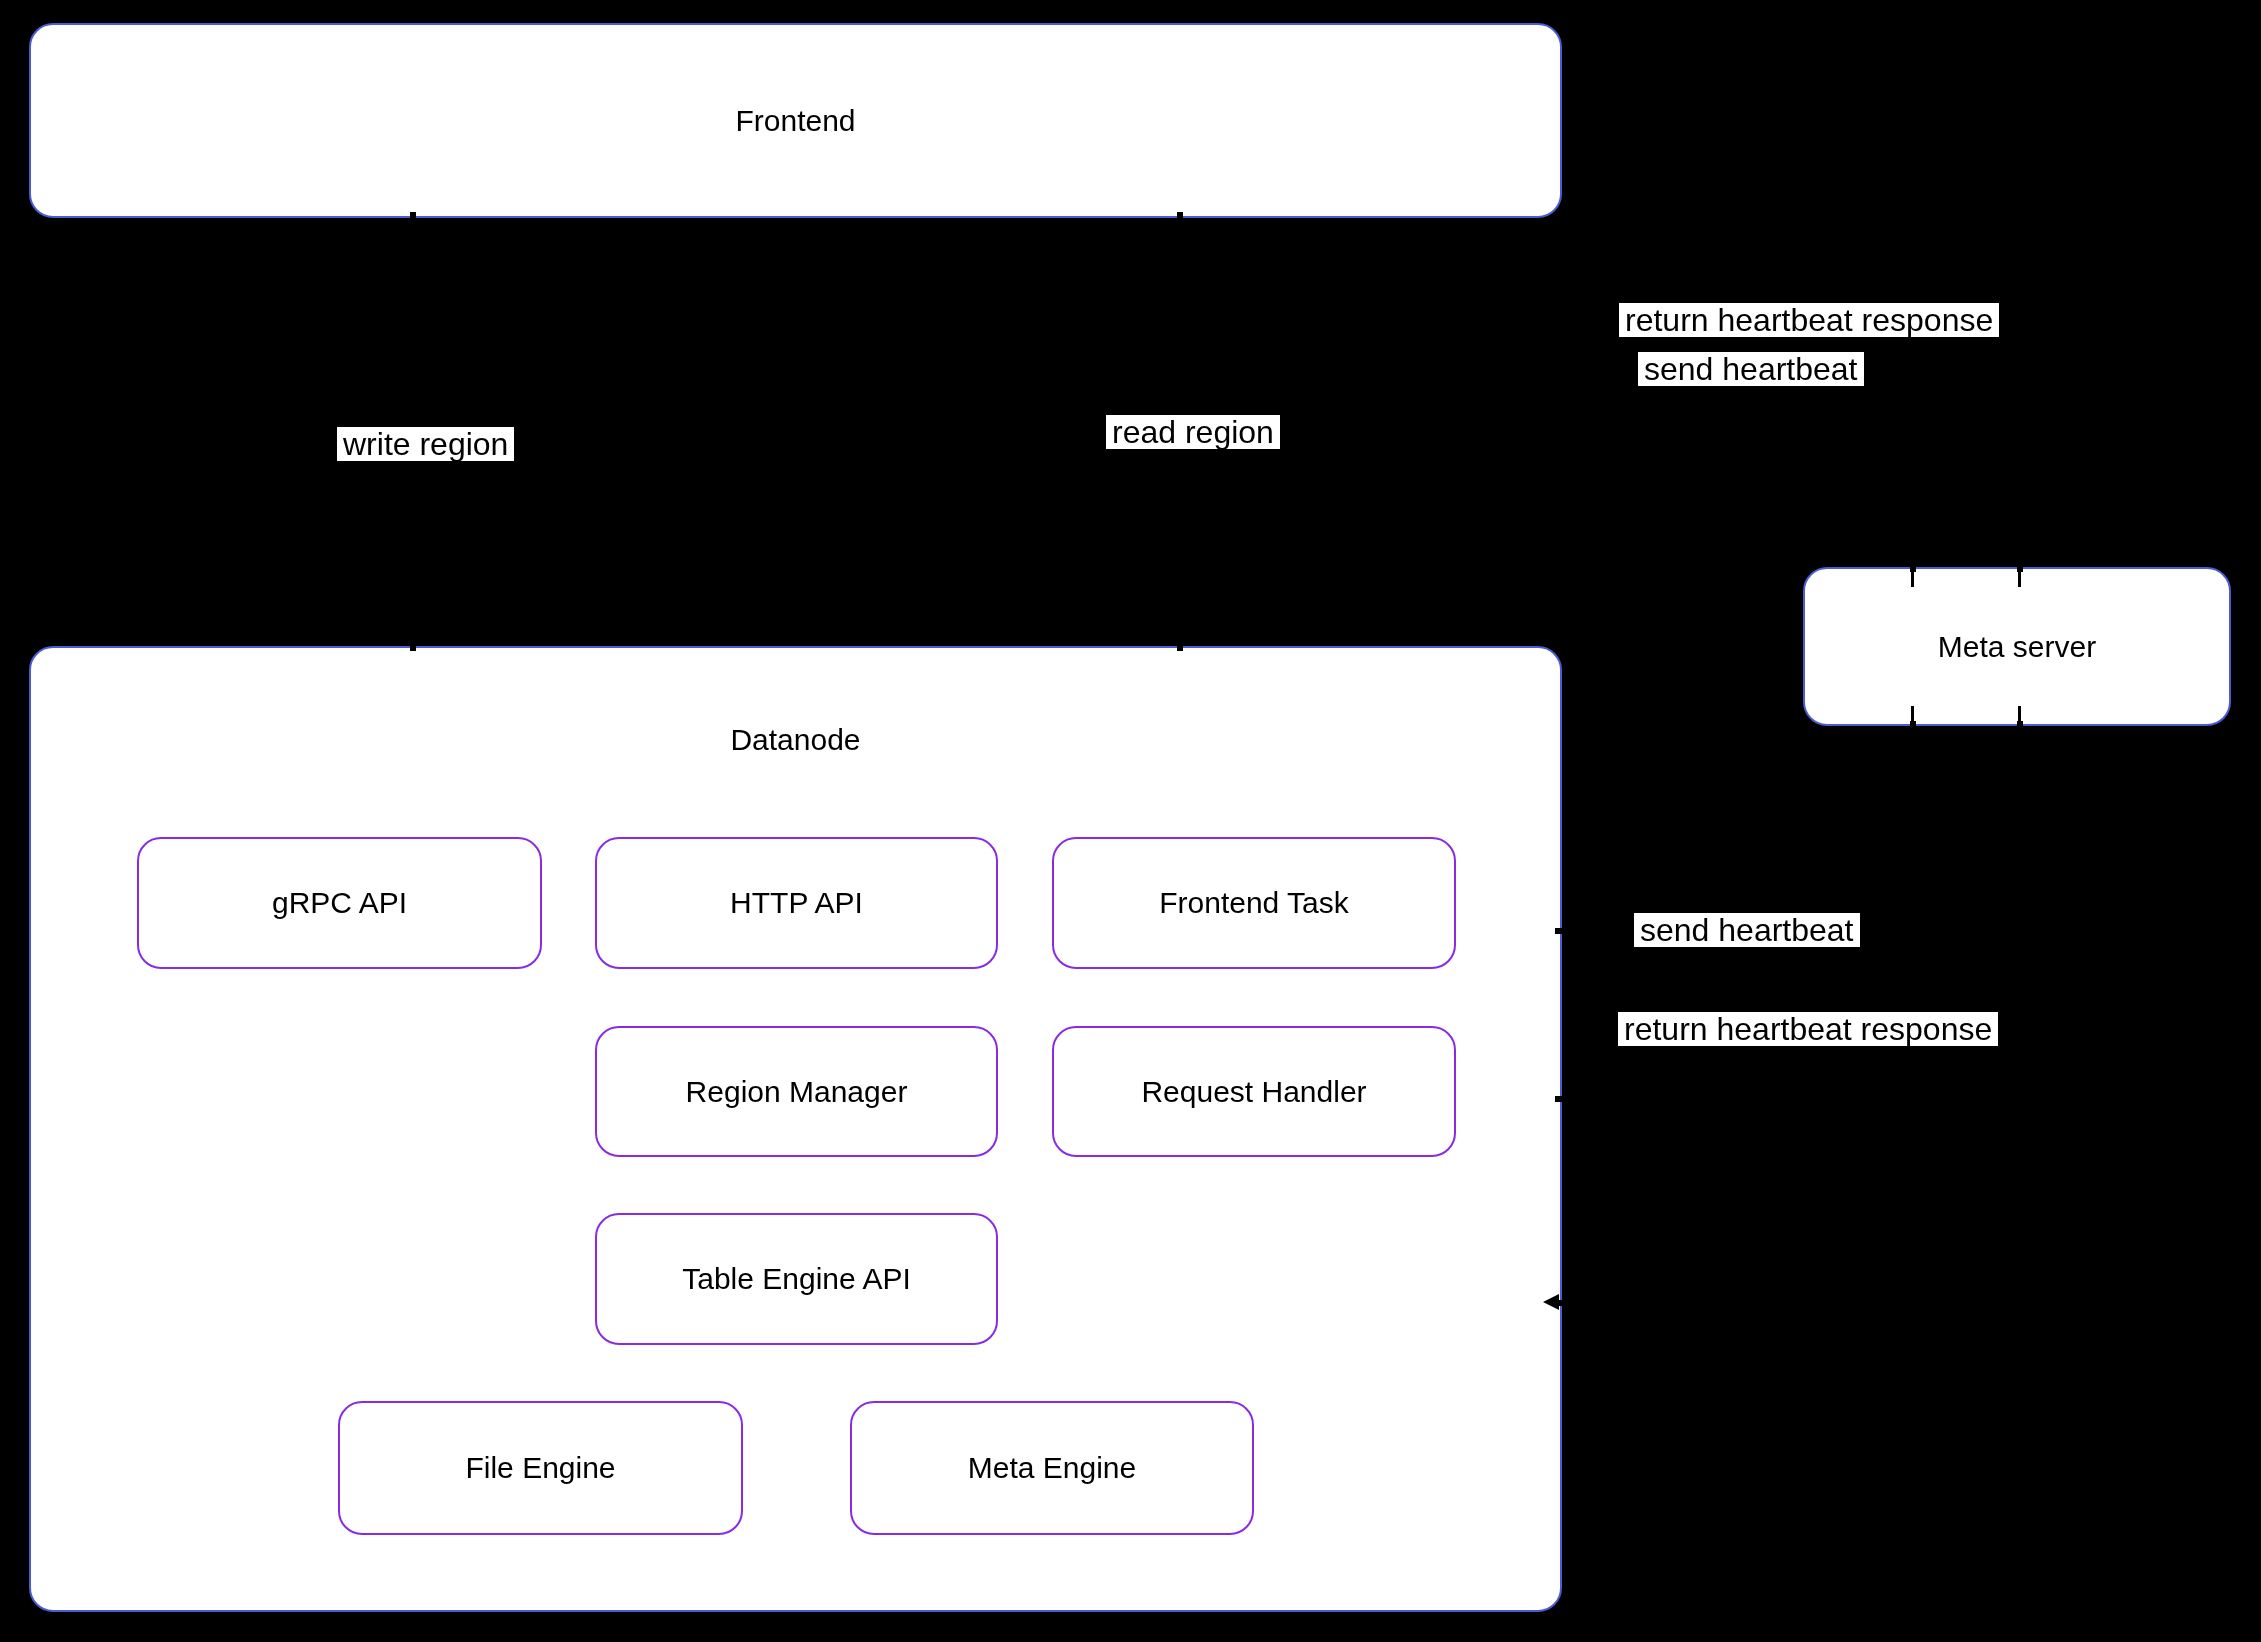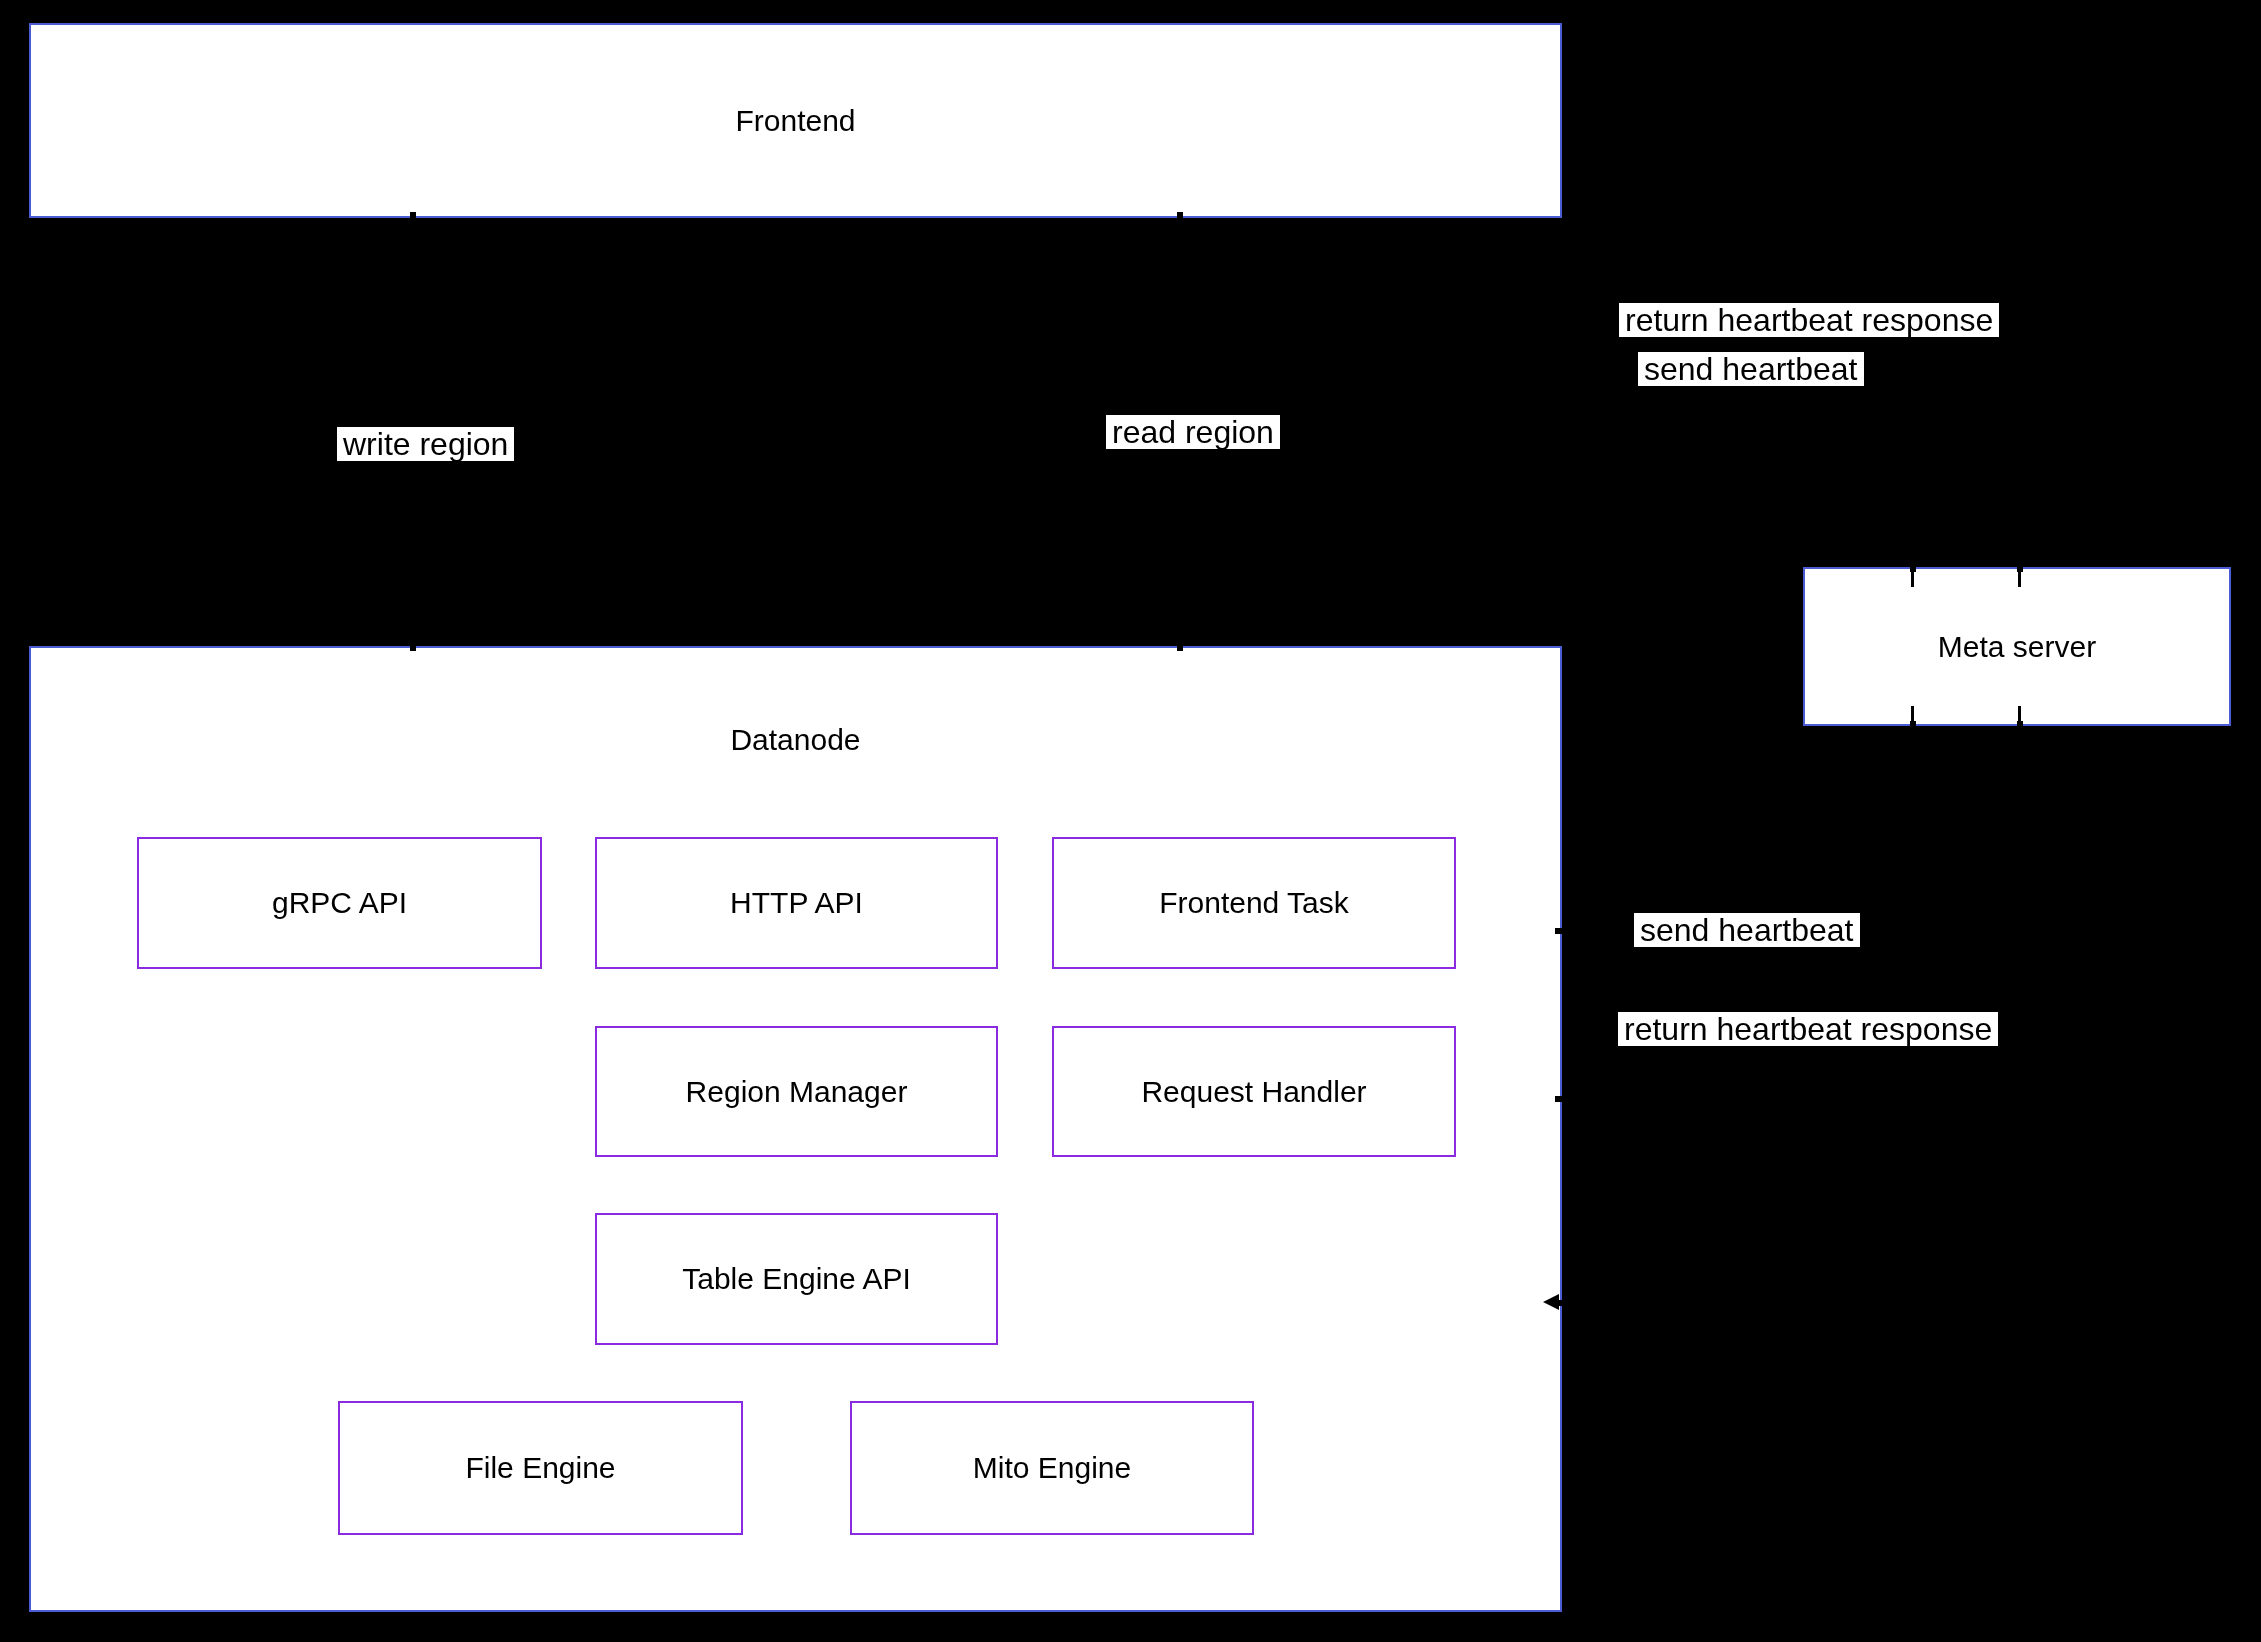"Frontend" .node { border-radius: none -> 24px }
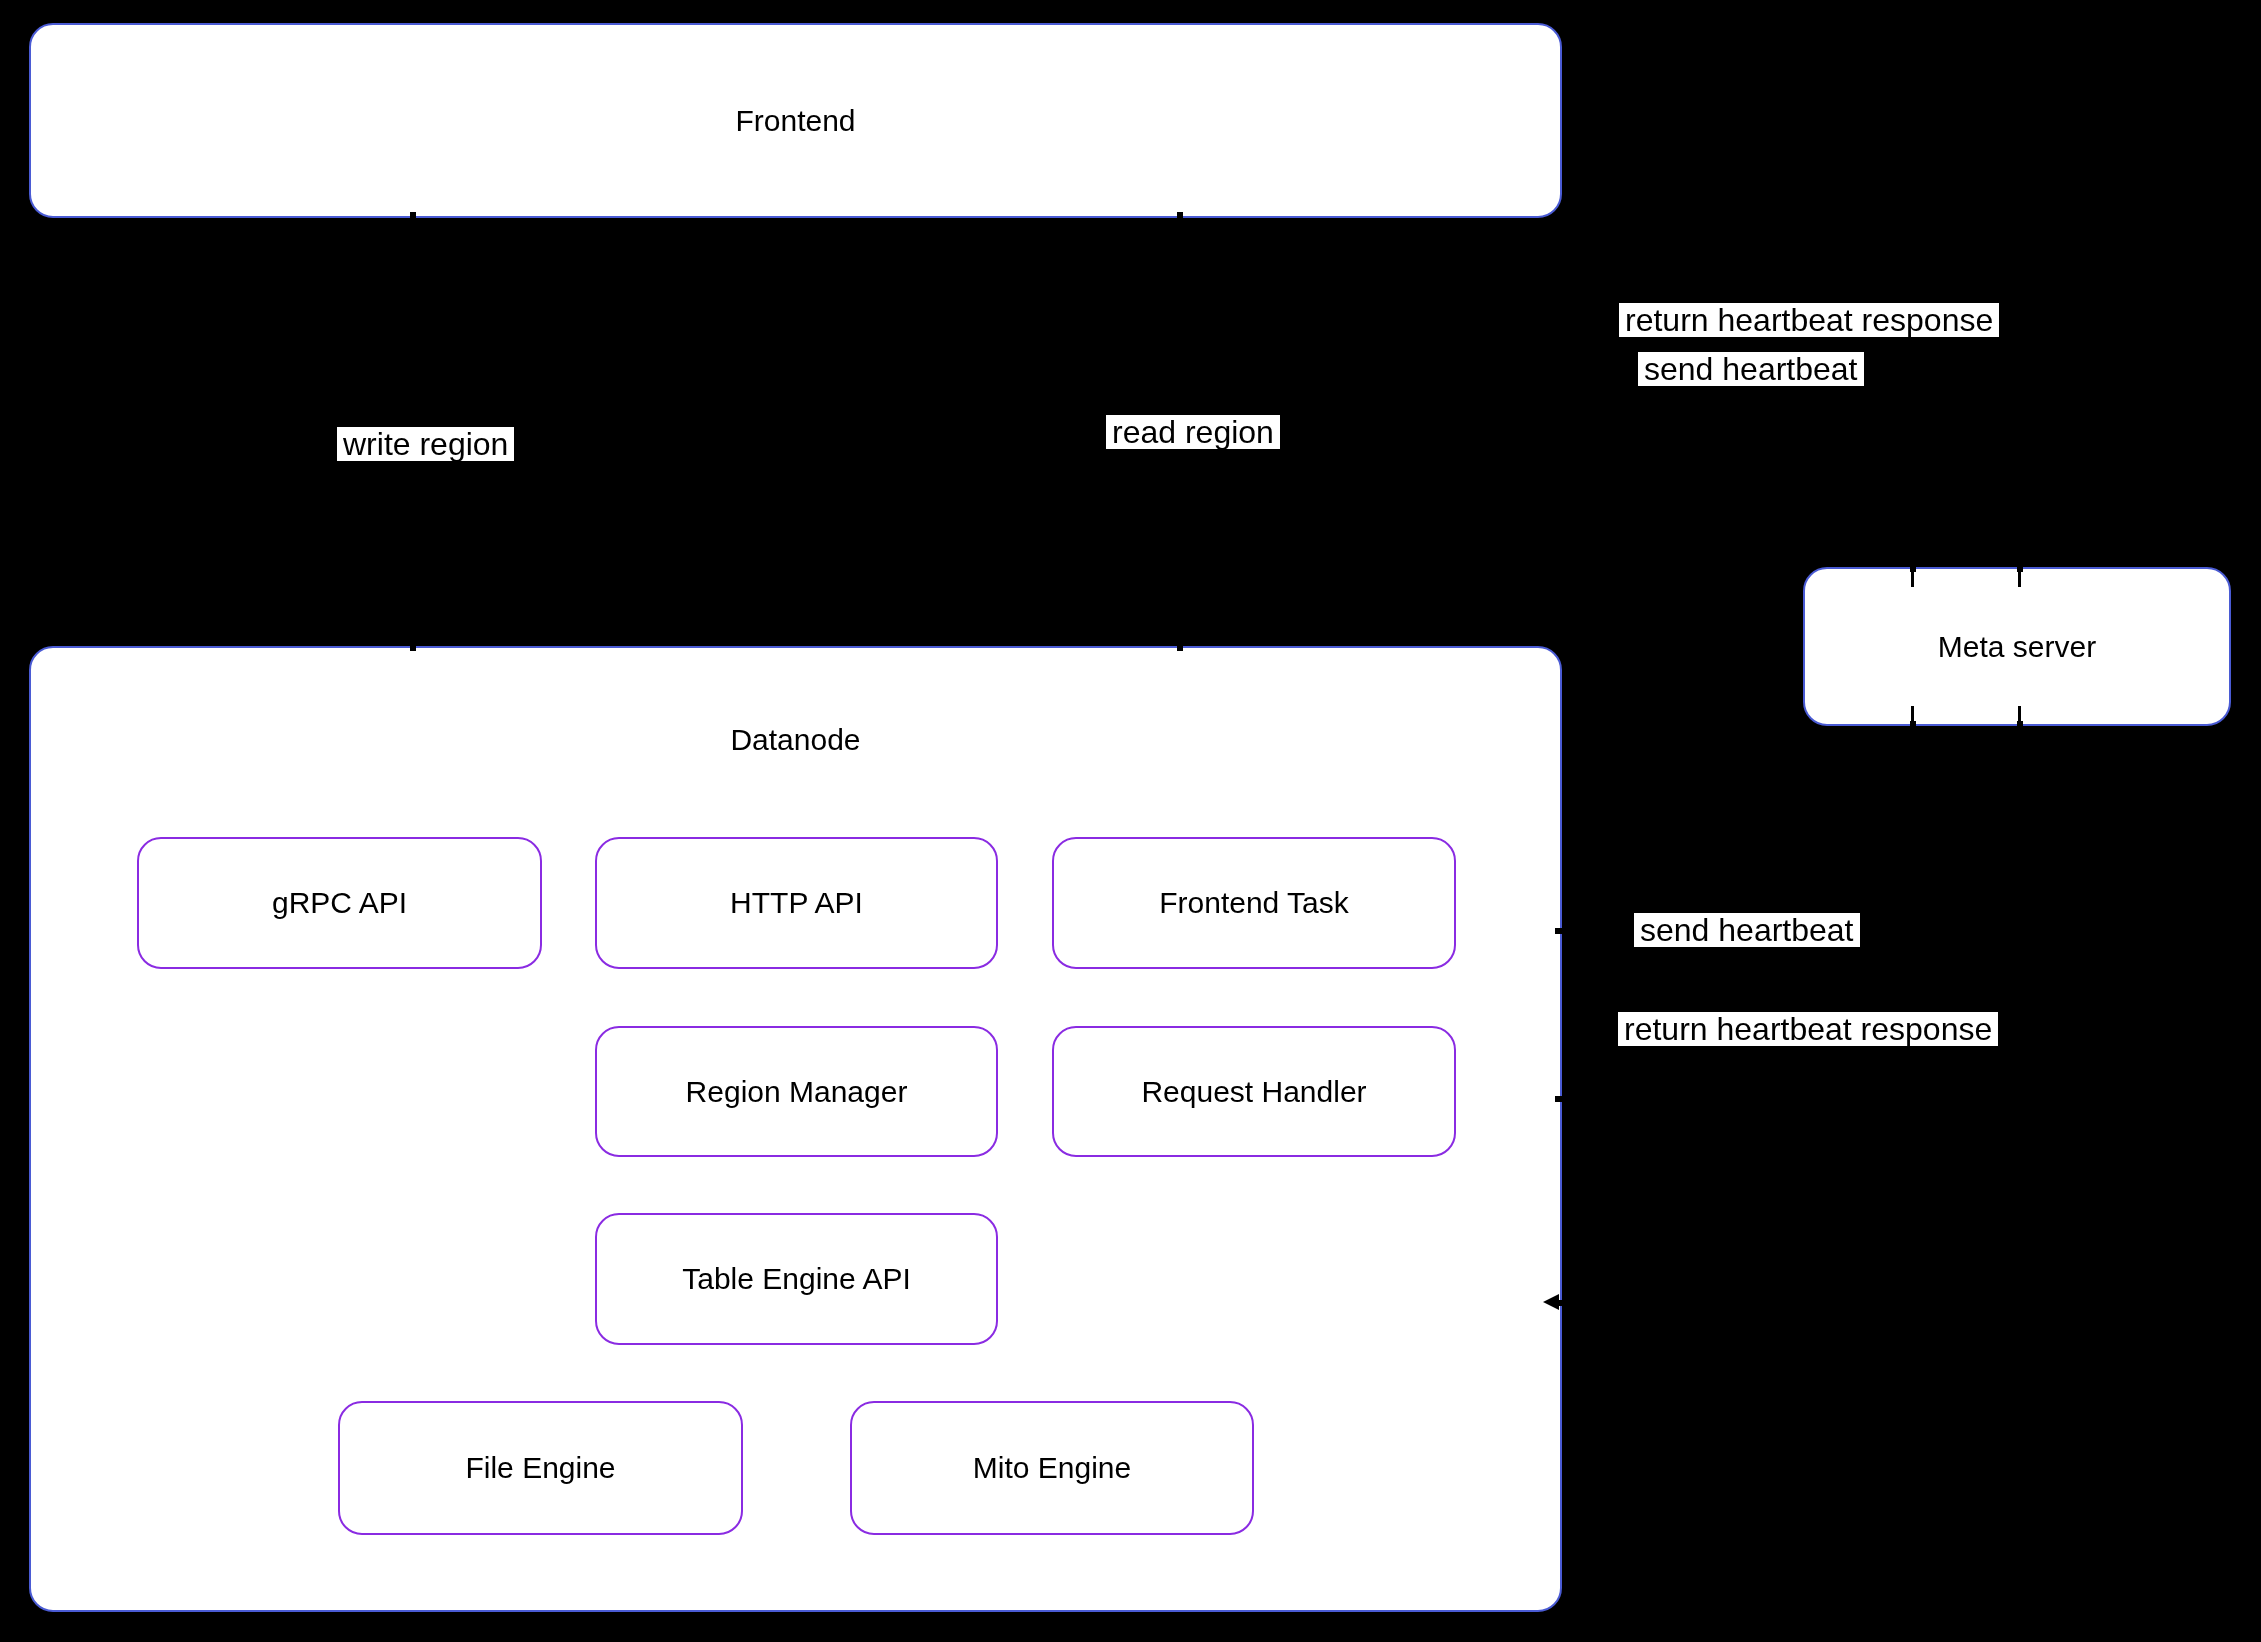"Mito Engine" span { text: Mito -> Meta }
